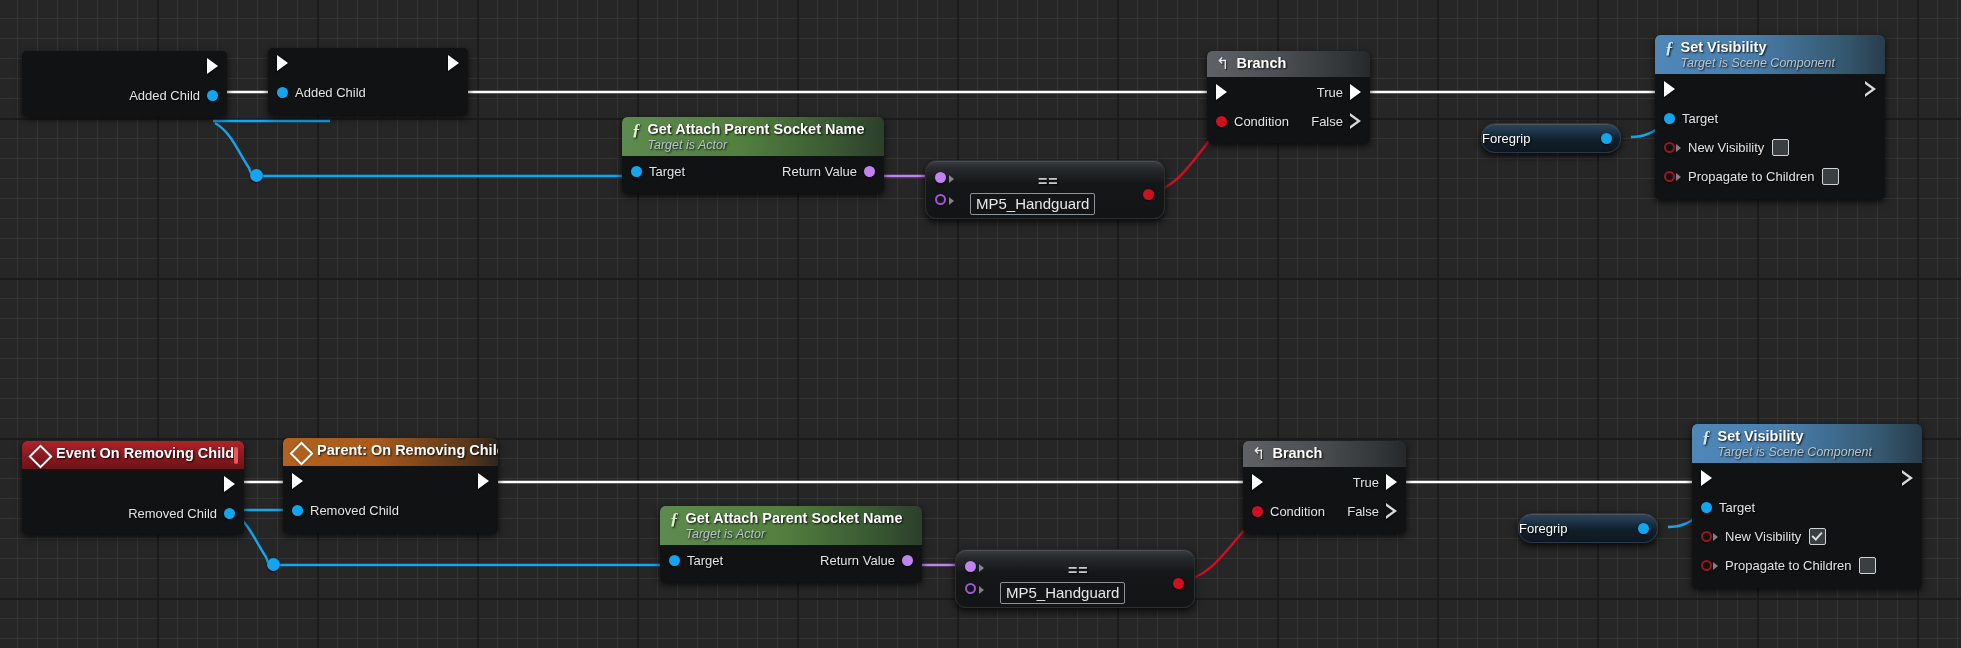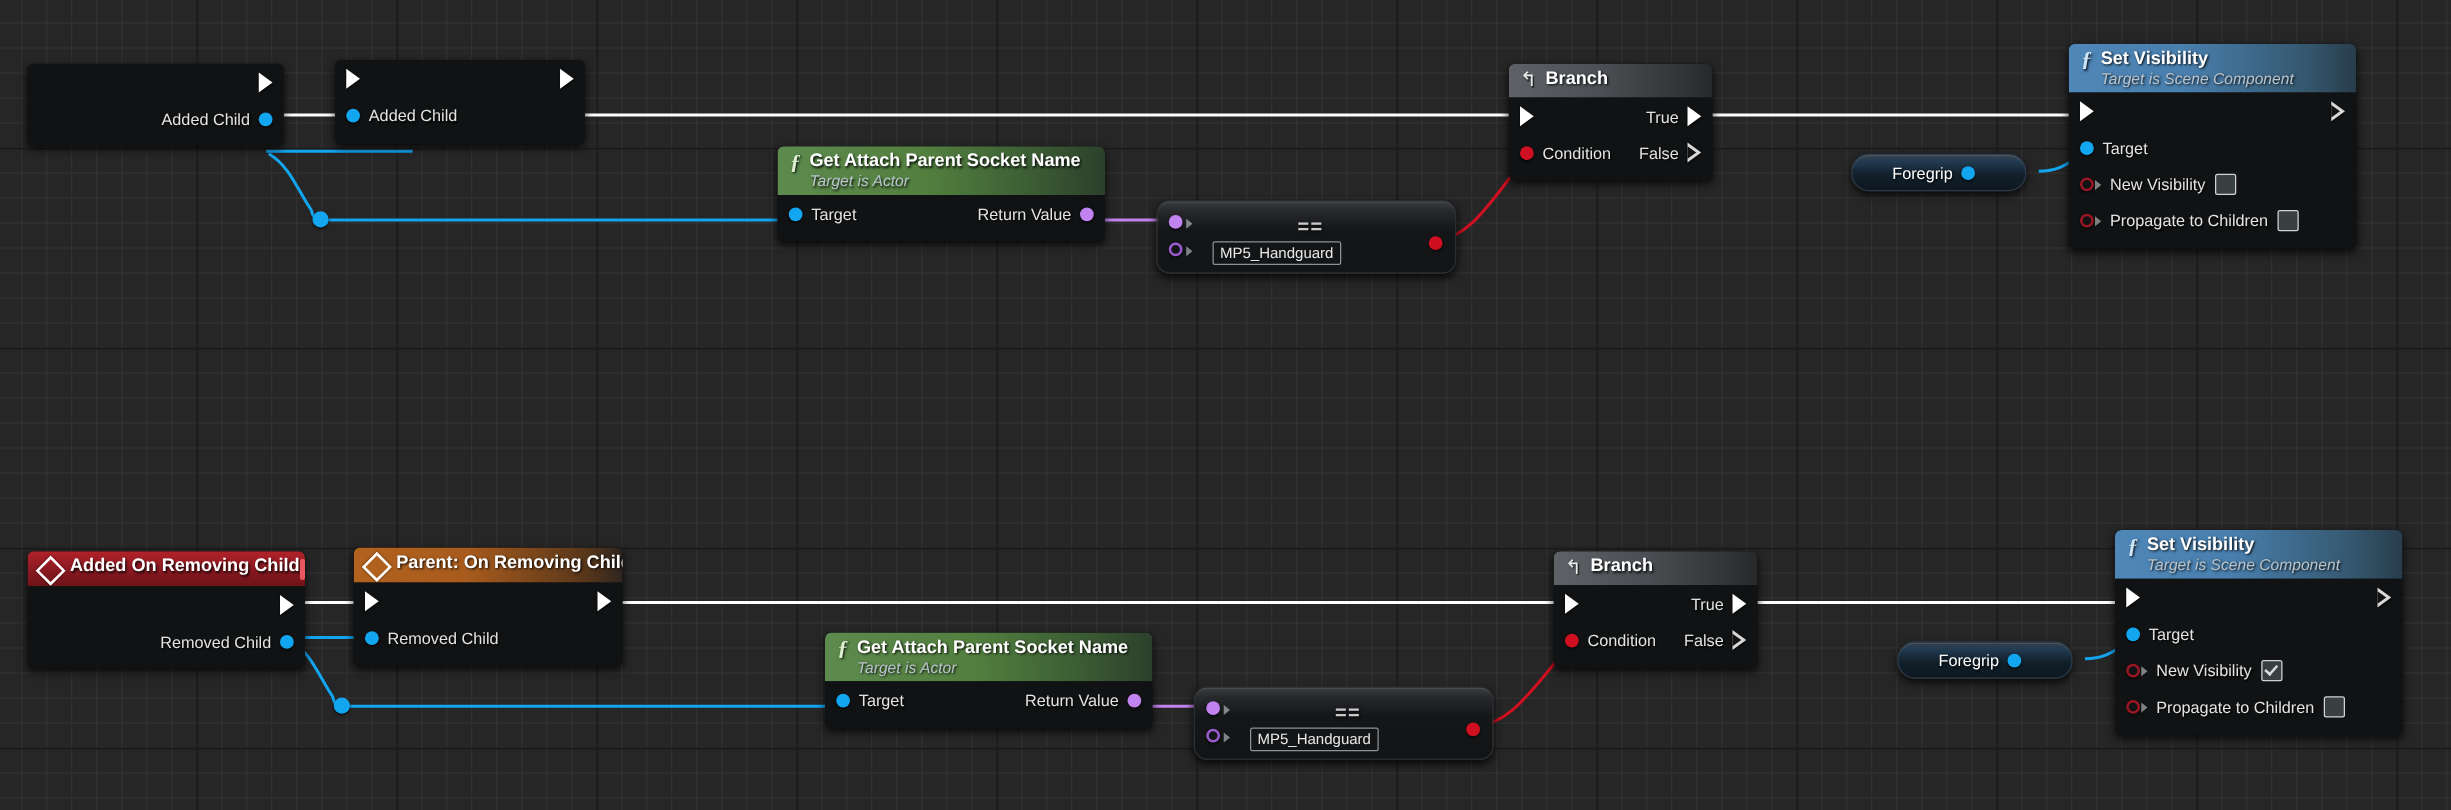"Foregrip" .varnode { justify-content: center -> space-between }
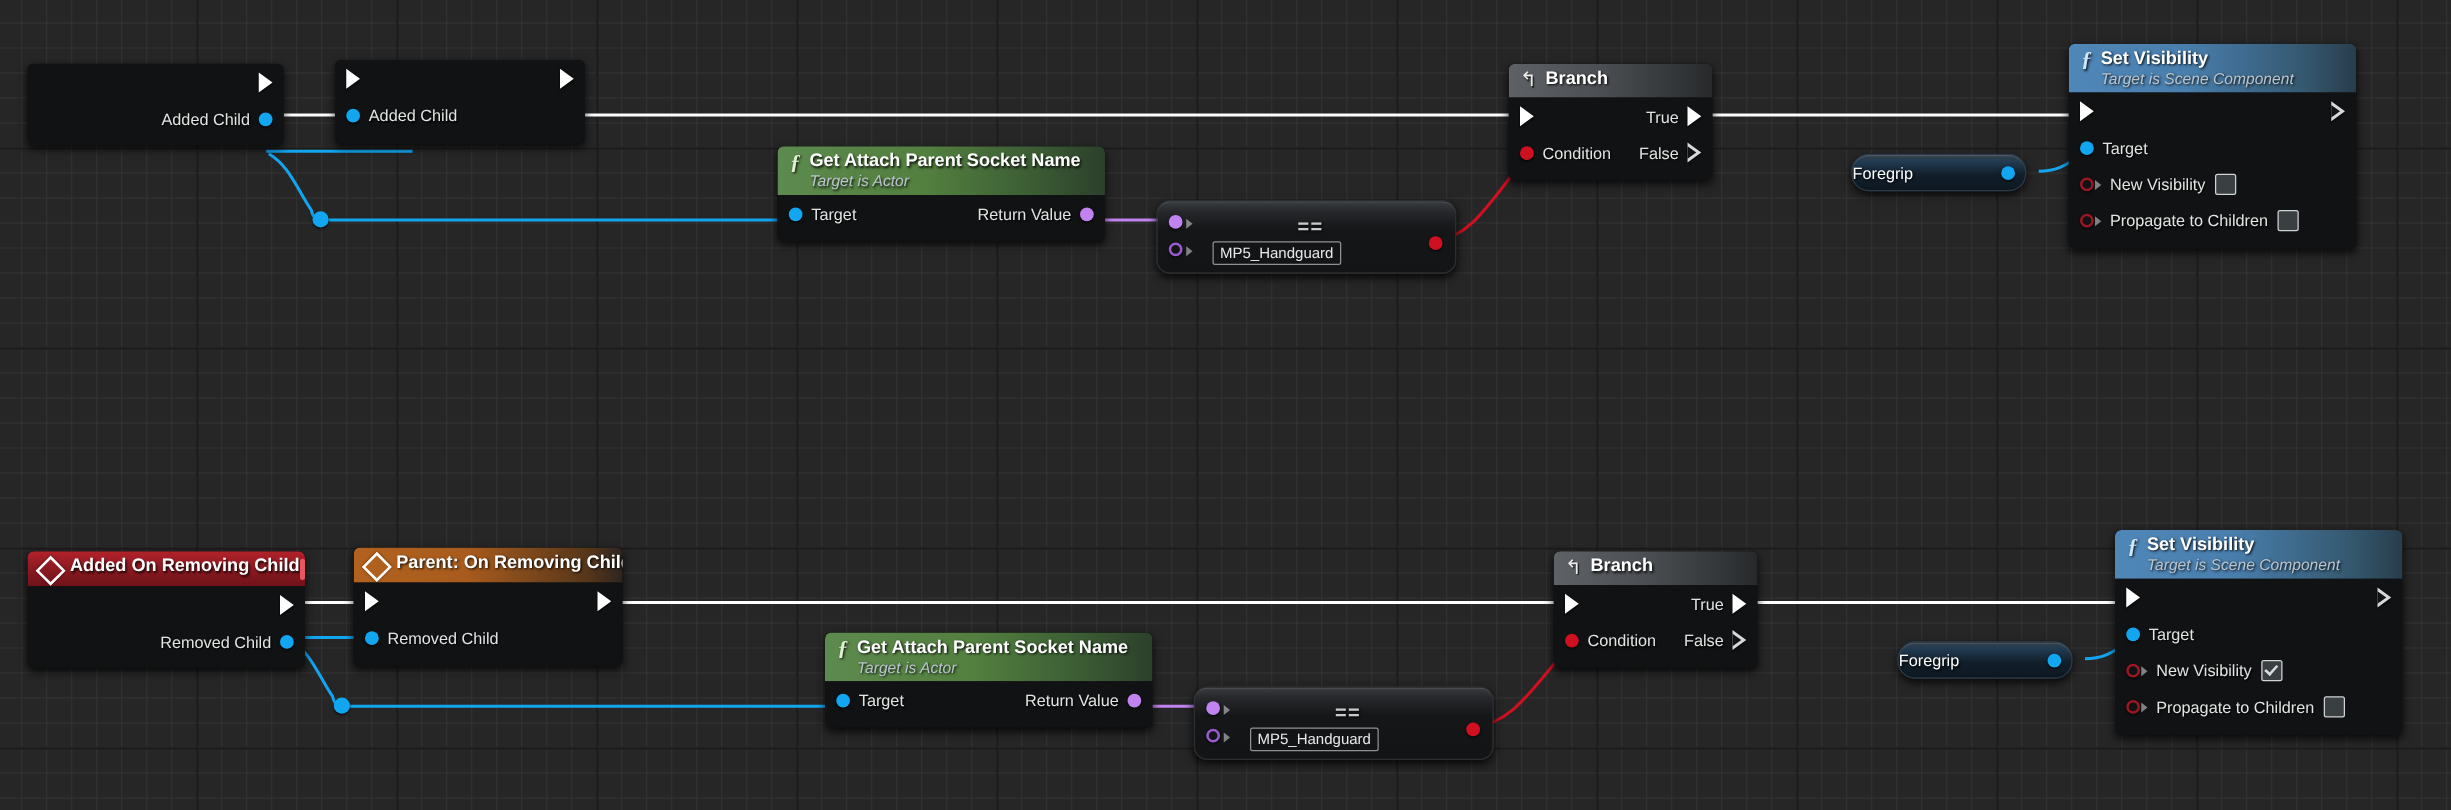"MP5_Handguard" .txtfield { font-size: 12px -> 15px }
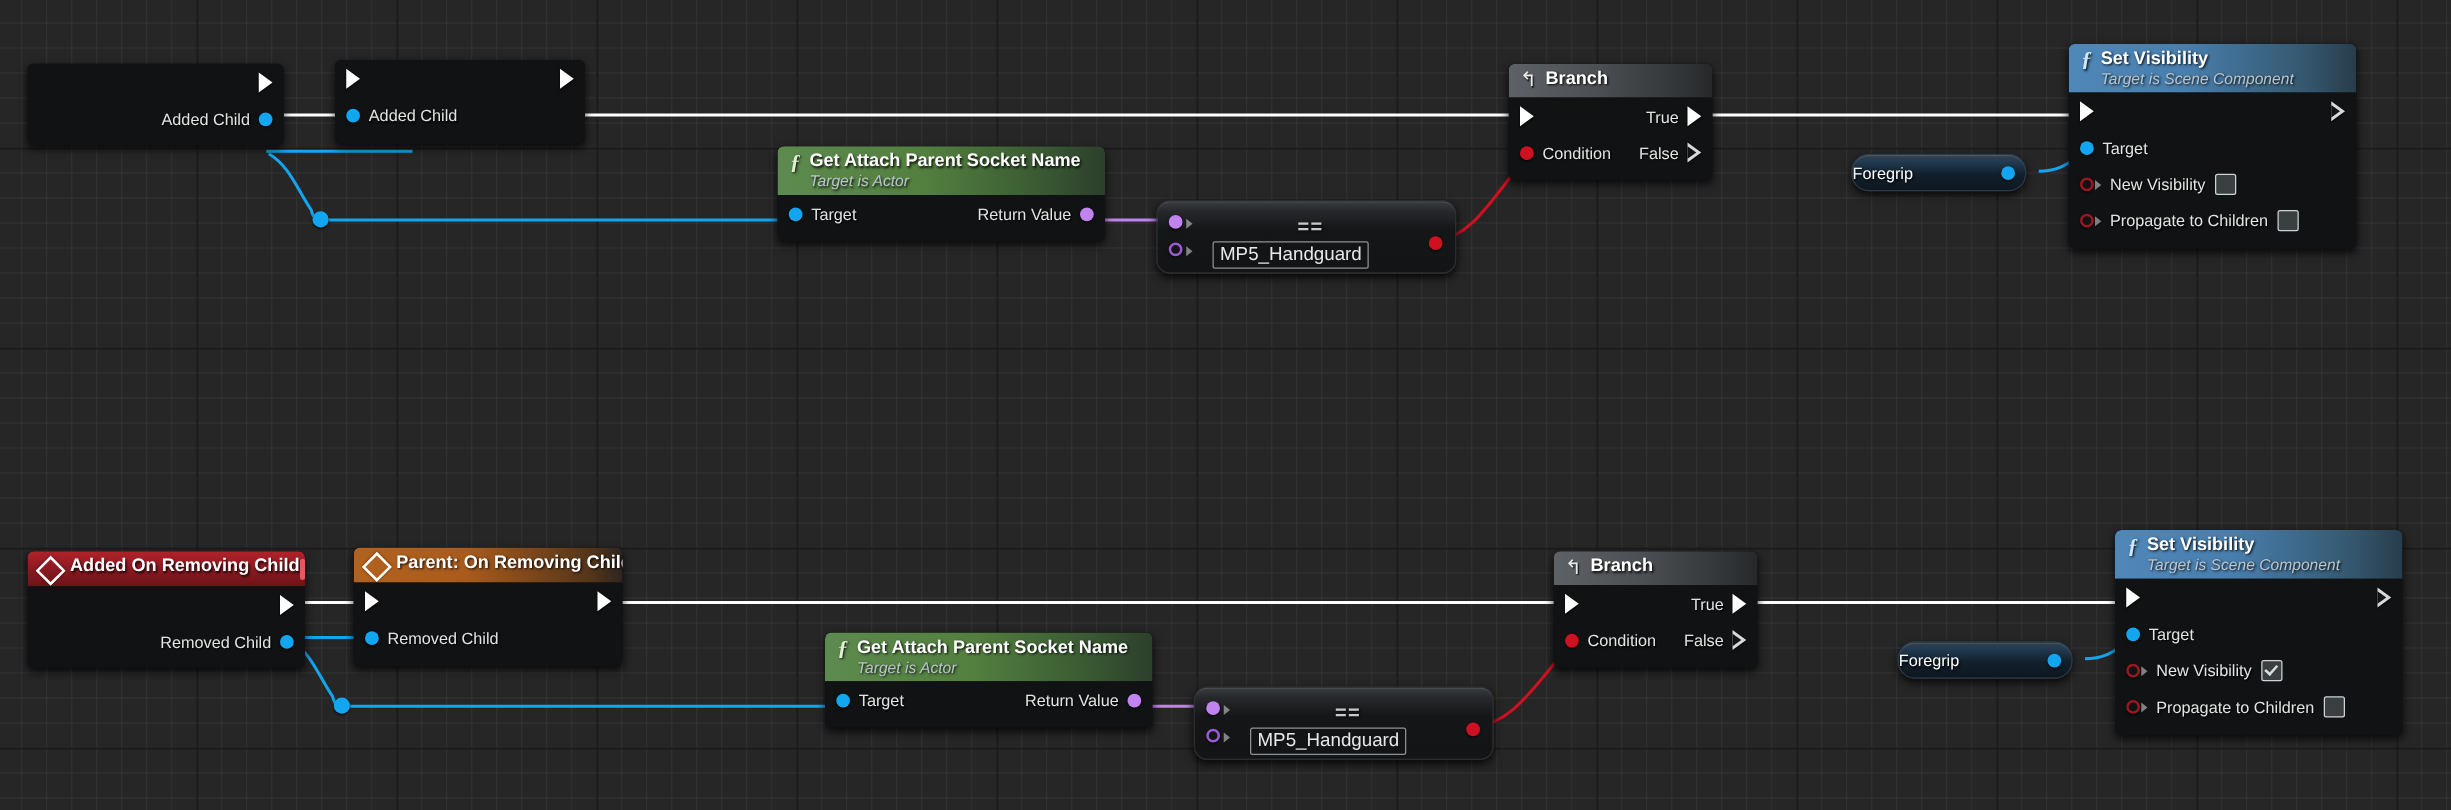"Added On Removing Child" span.ttl { text: Added -> Event }
